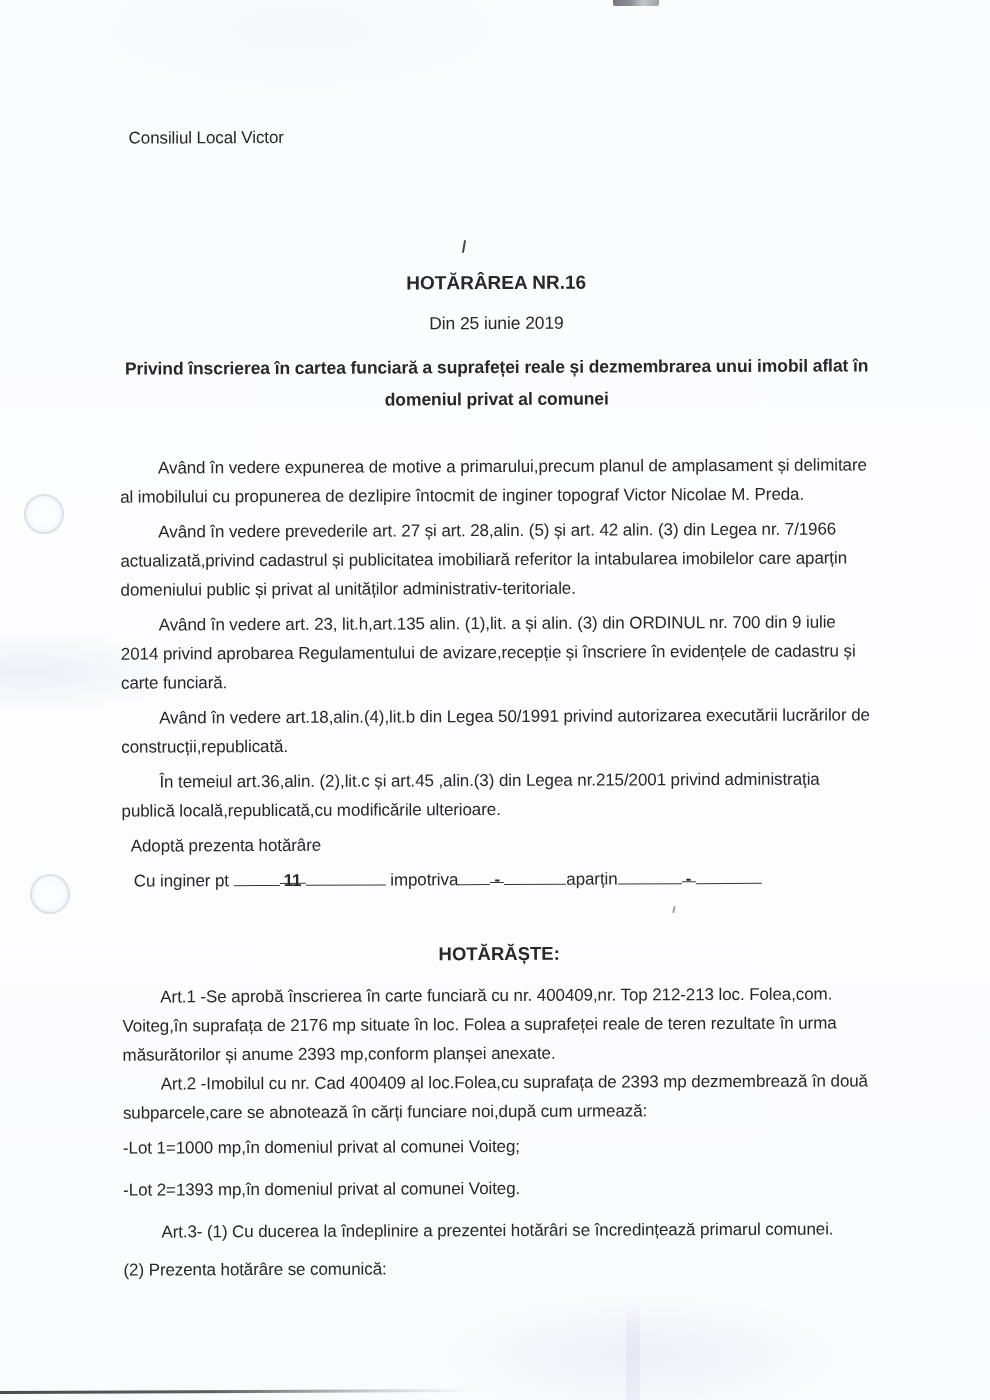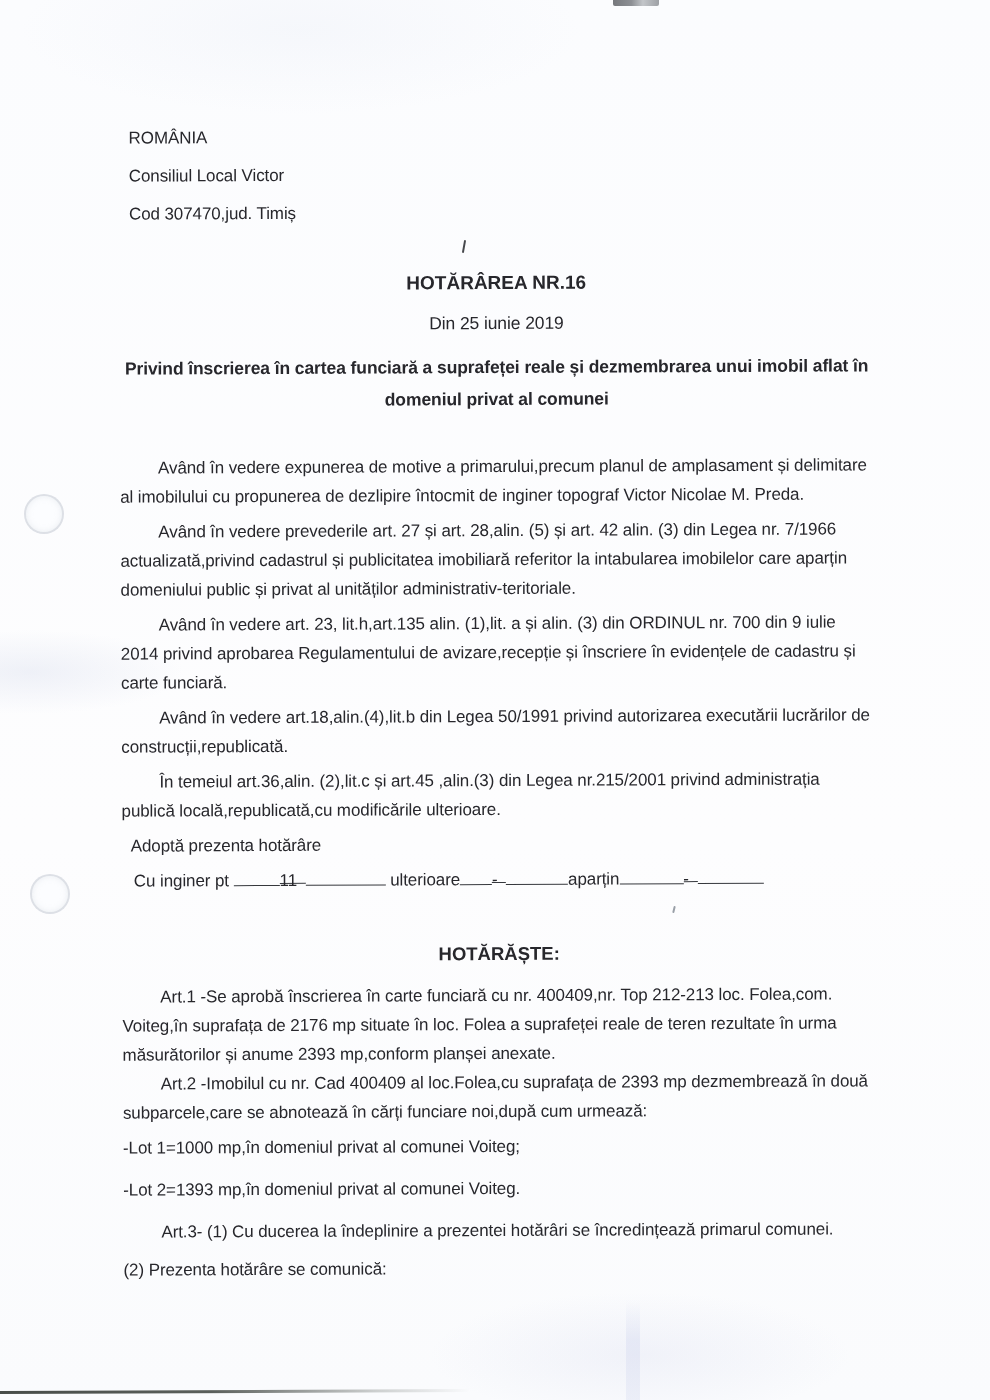"ROMÂNIA" div { html: <div>ROMÂNIA</div> -> none }
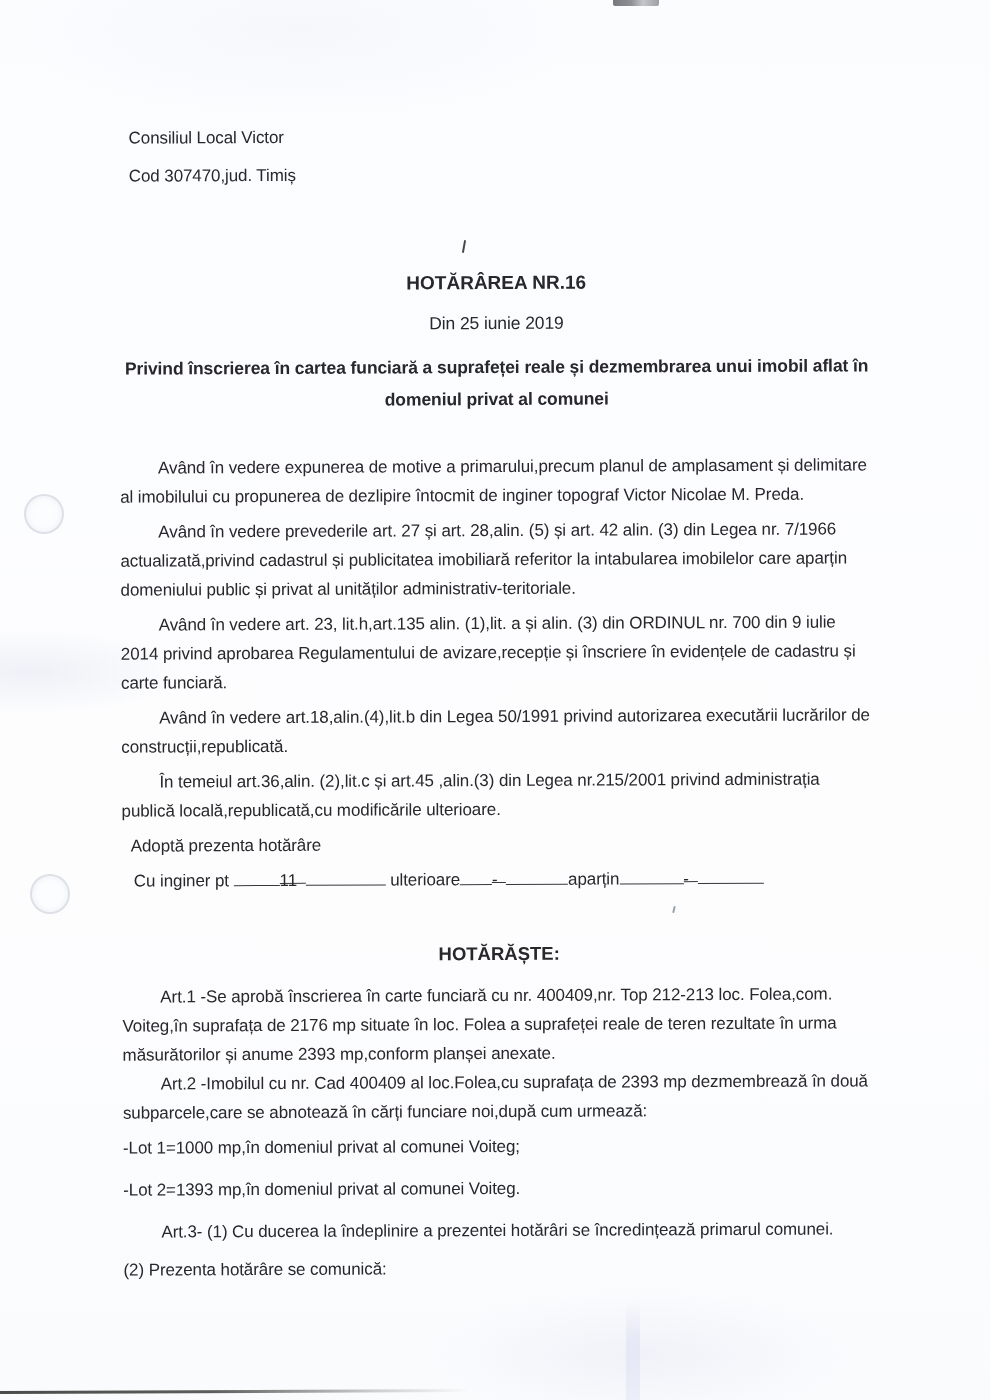"Cod 307470,jud. Timiș" div { html: <div>Cod 307470,jud. Timiș</div> -> none }
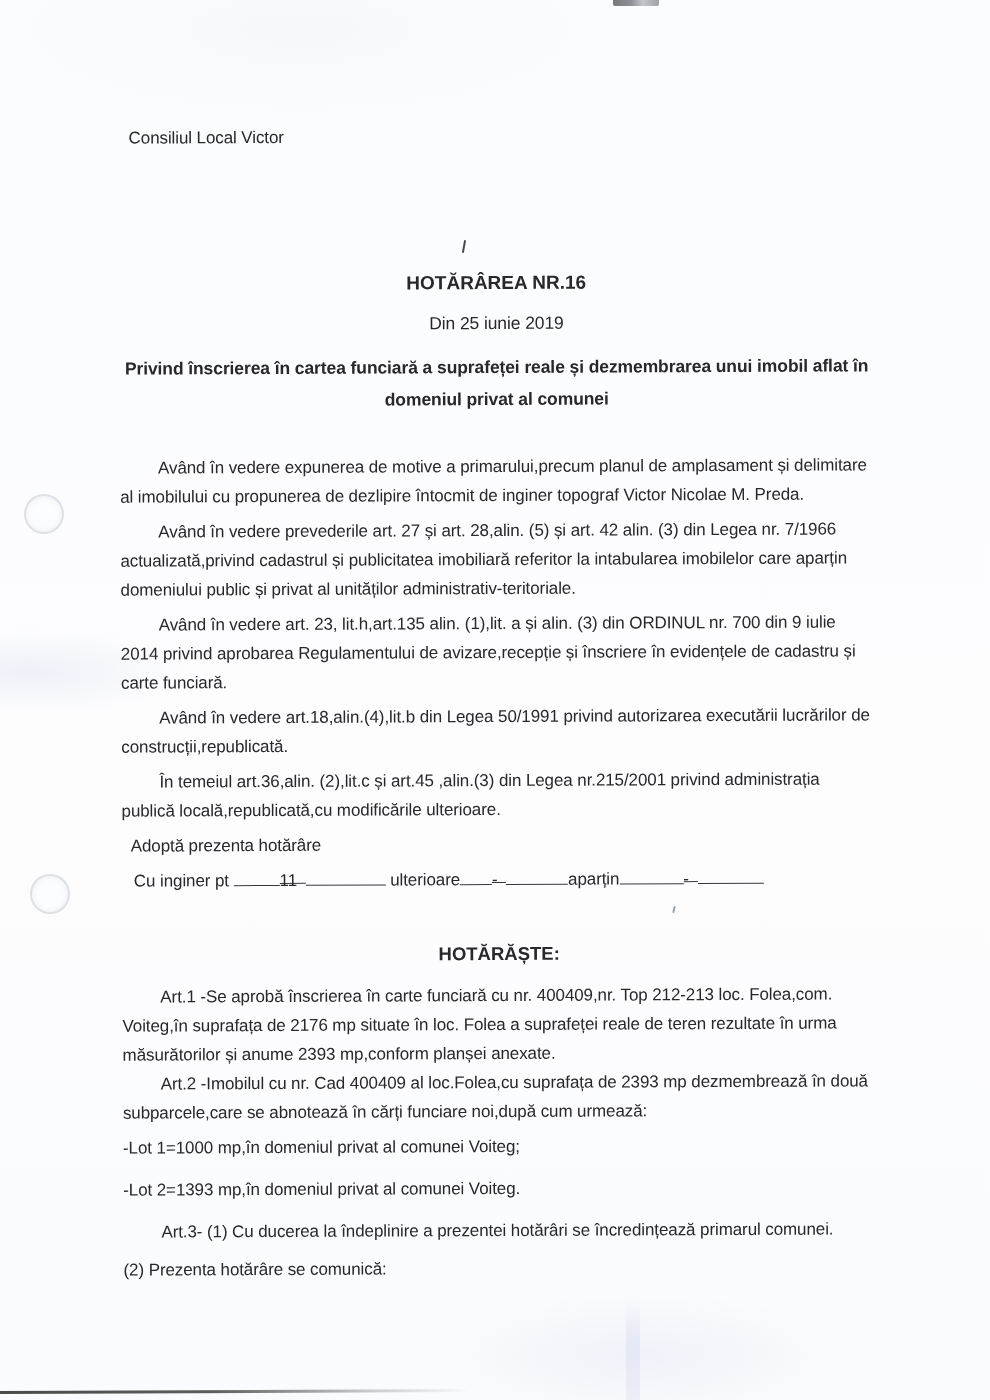"11" .blank.val { font-weight: none -> bold; text-align: none -> center }
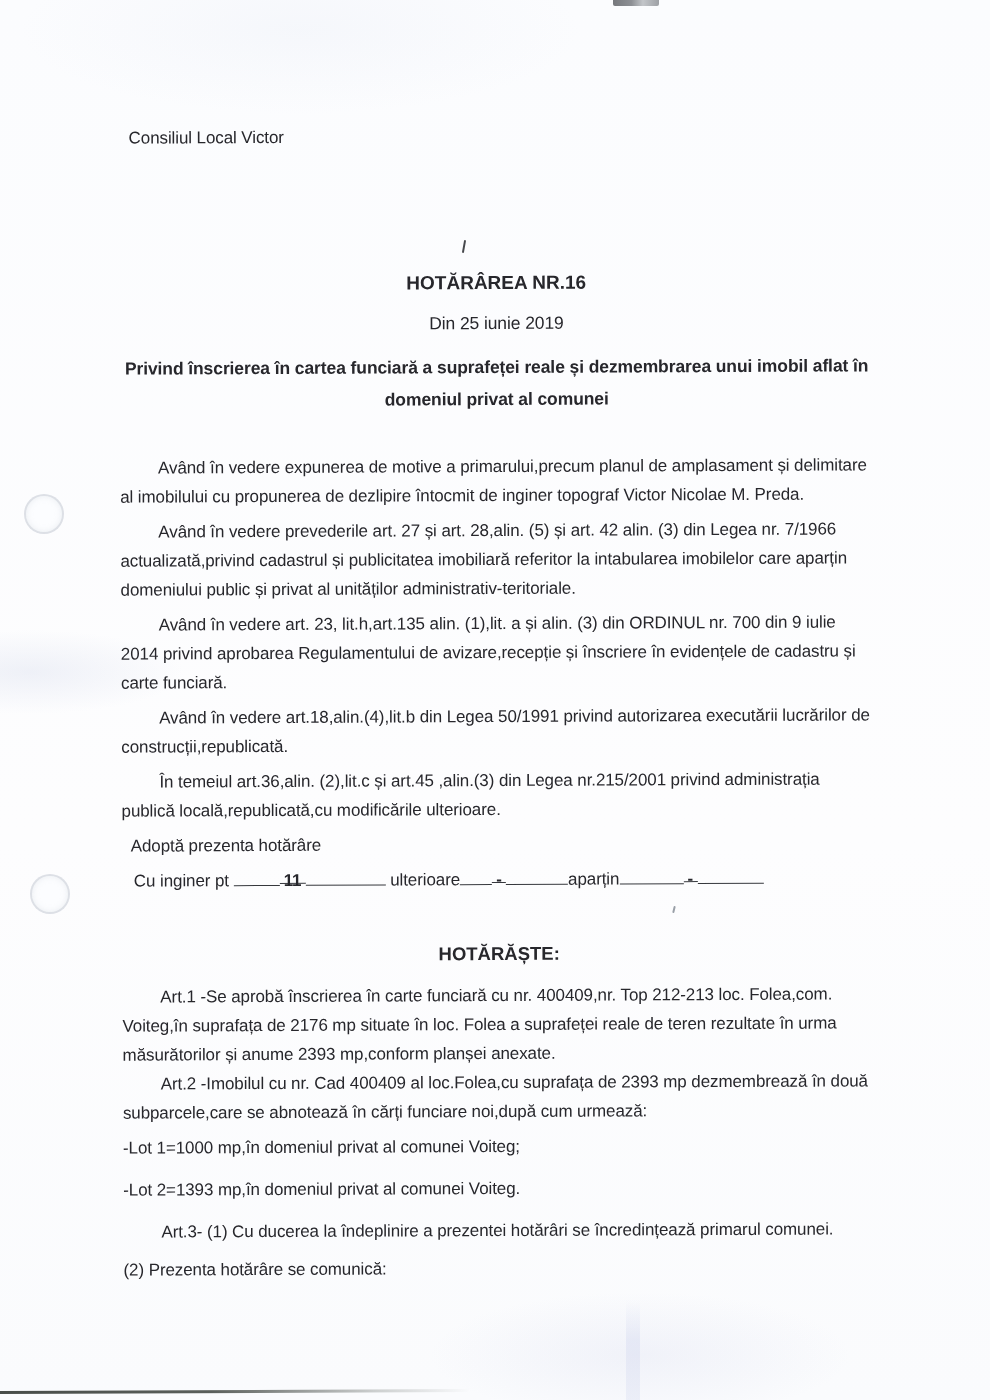"ulterioare" span { text: ulterioare -> impotriva }
